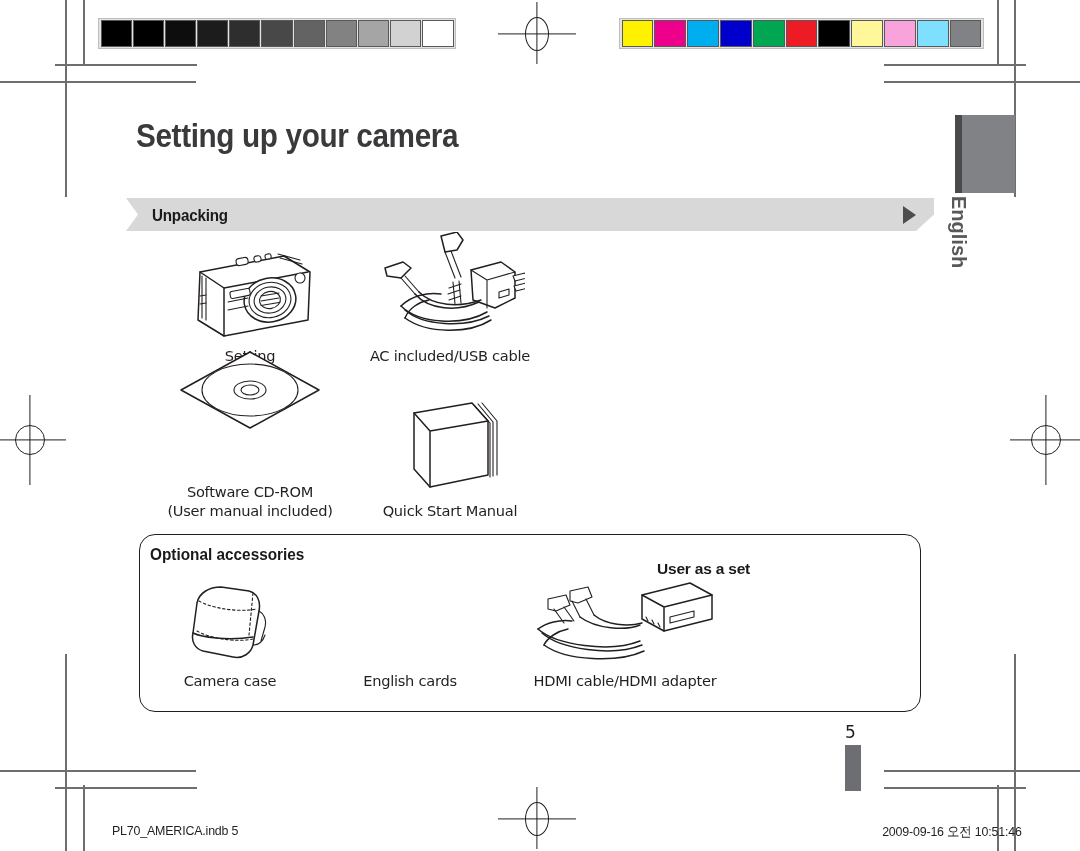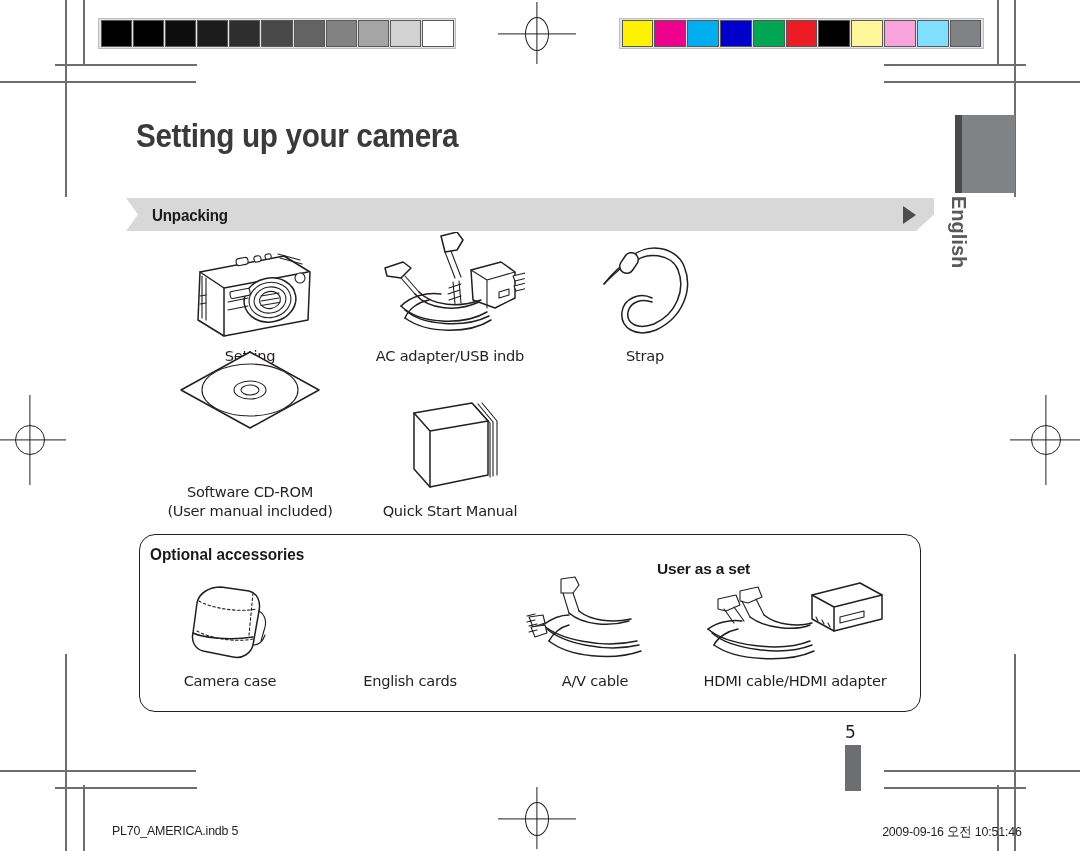"AC adapter/USB indb" div.caption { text: adapter/USB indb -> included/USB cable }
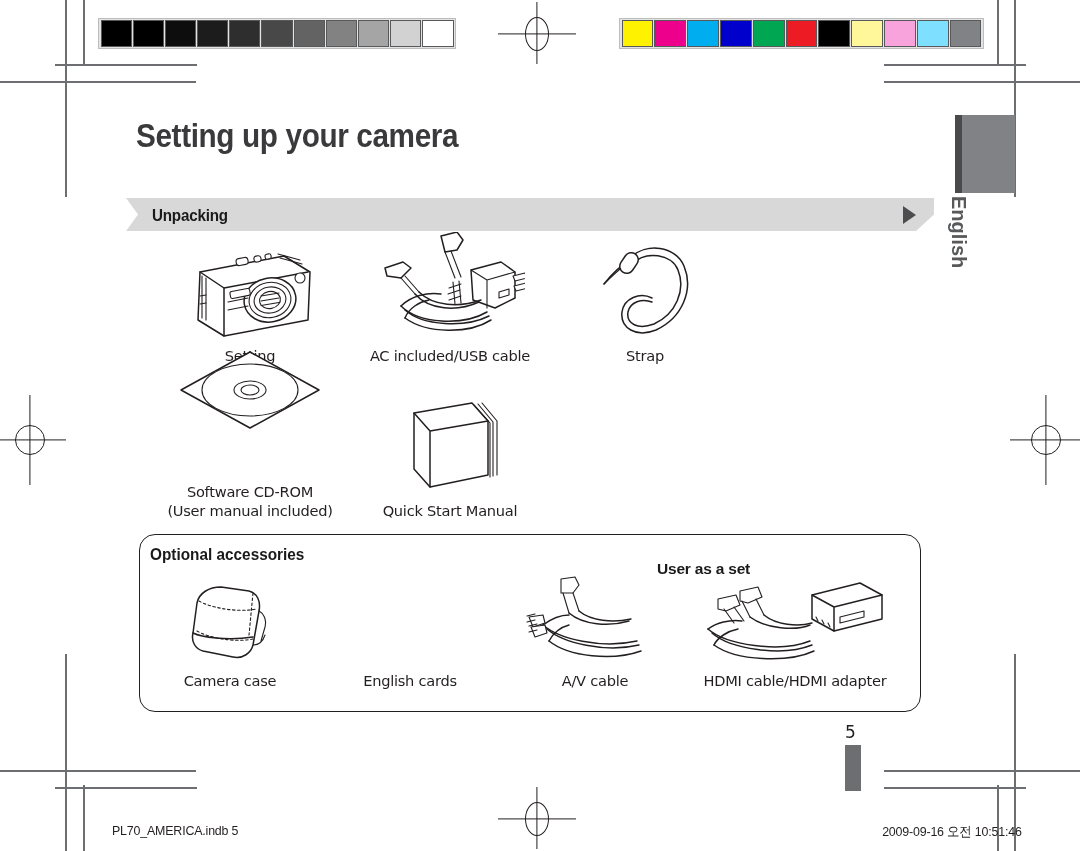"Strap" div.cell { html: <div> <div> <svg> <path></path> <path></path> <path></path> <path></path> <rect></rect> </svg> </div> <div>Strap</div> </div> -> none }
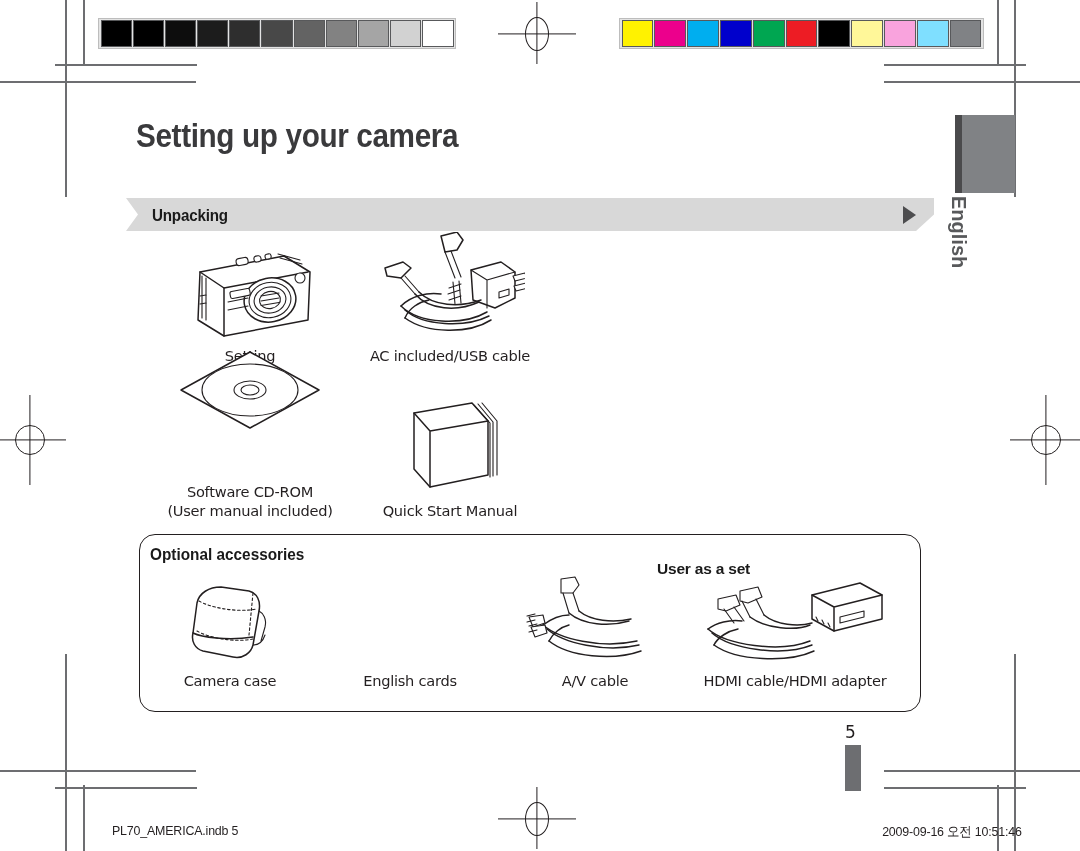"A/V cable" div.cell { html: <div> <div> <svg> <path></path> <path></path> <path></path> <path></path> <path></path> <path></path> <path></path> <path></path> <path></path> <path></path> <path></path> <path></path> <path></path> </svg> </div> <div>A/V cable</div> </div> -> none }
